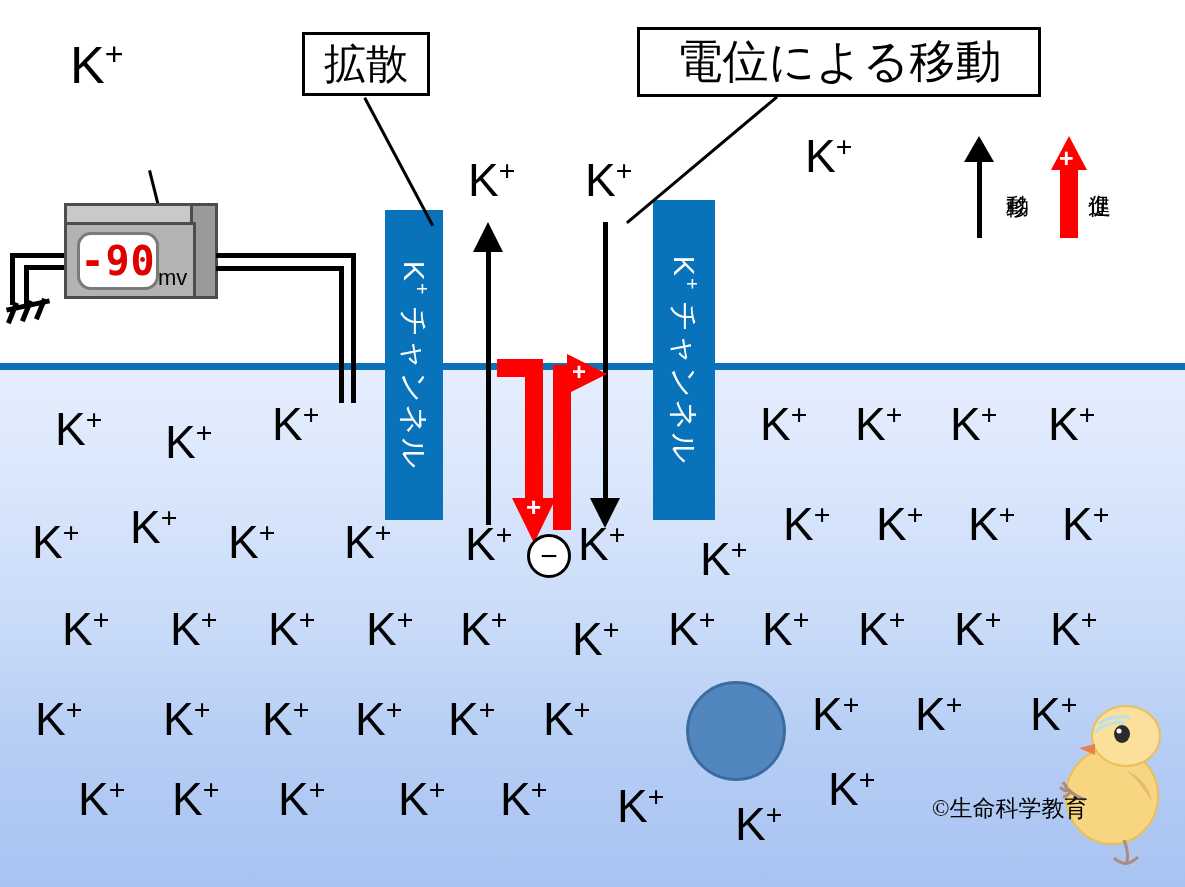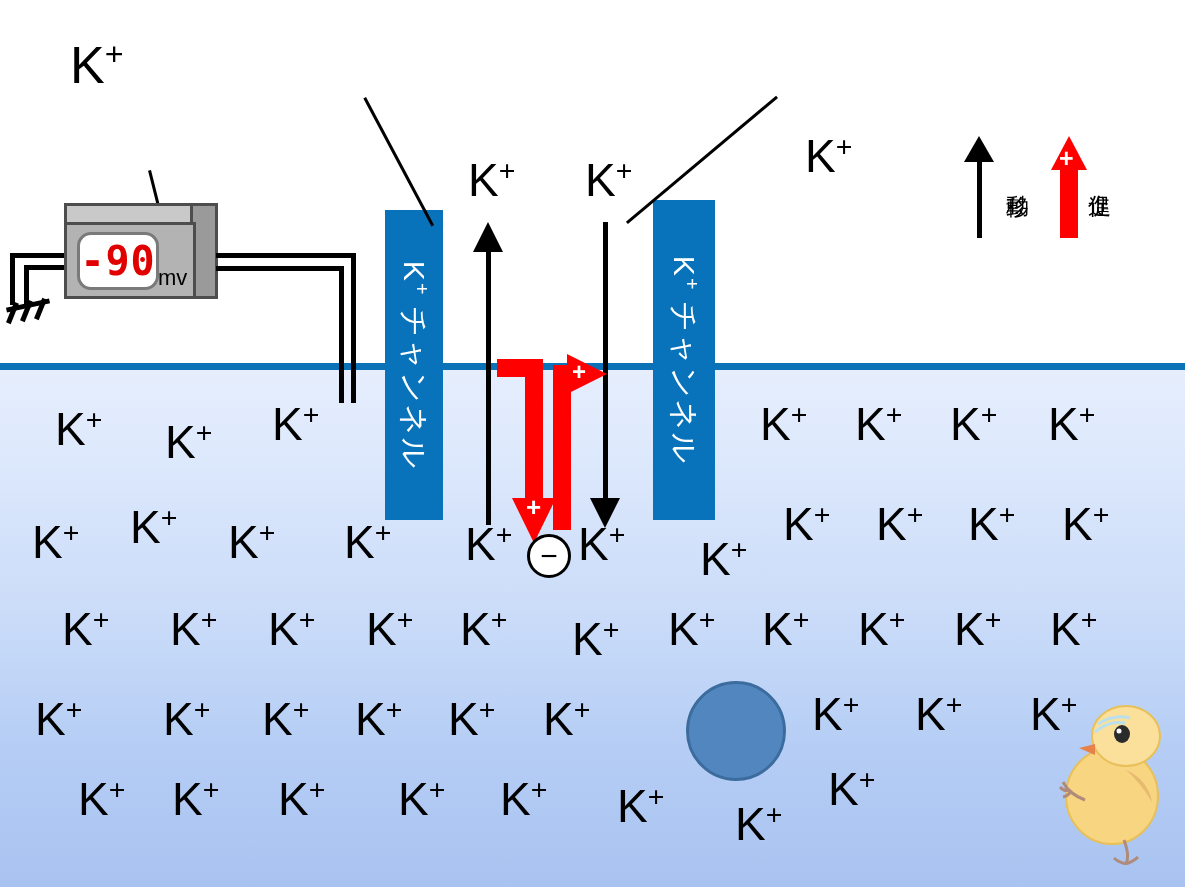"拡散" div.callout { html: none -> <div> <span>拡散</span> </div> }
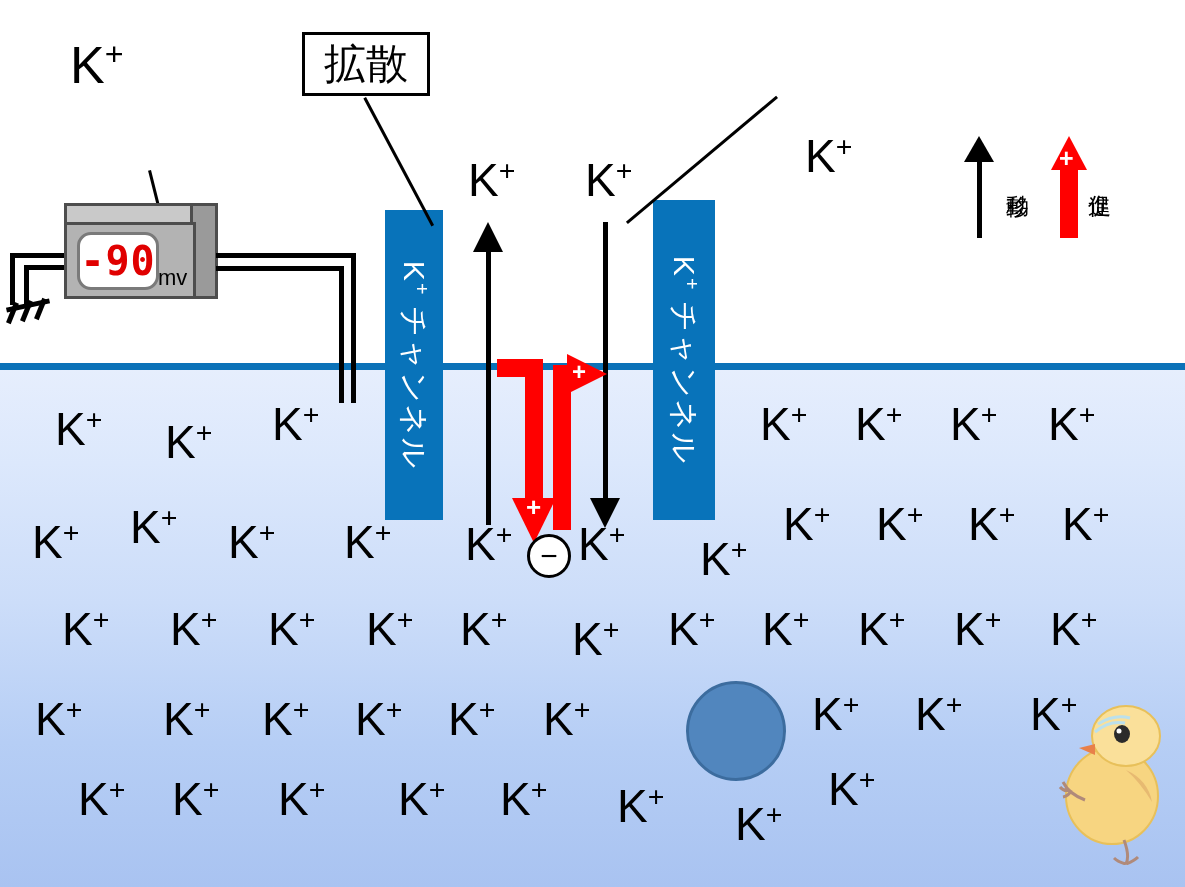"電位による移動" div.callout { html: none -> <div> <span>電位による移動</span> </div> }
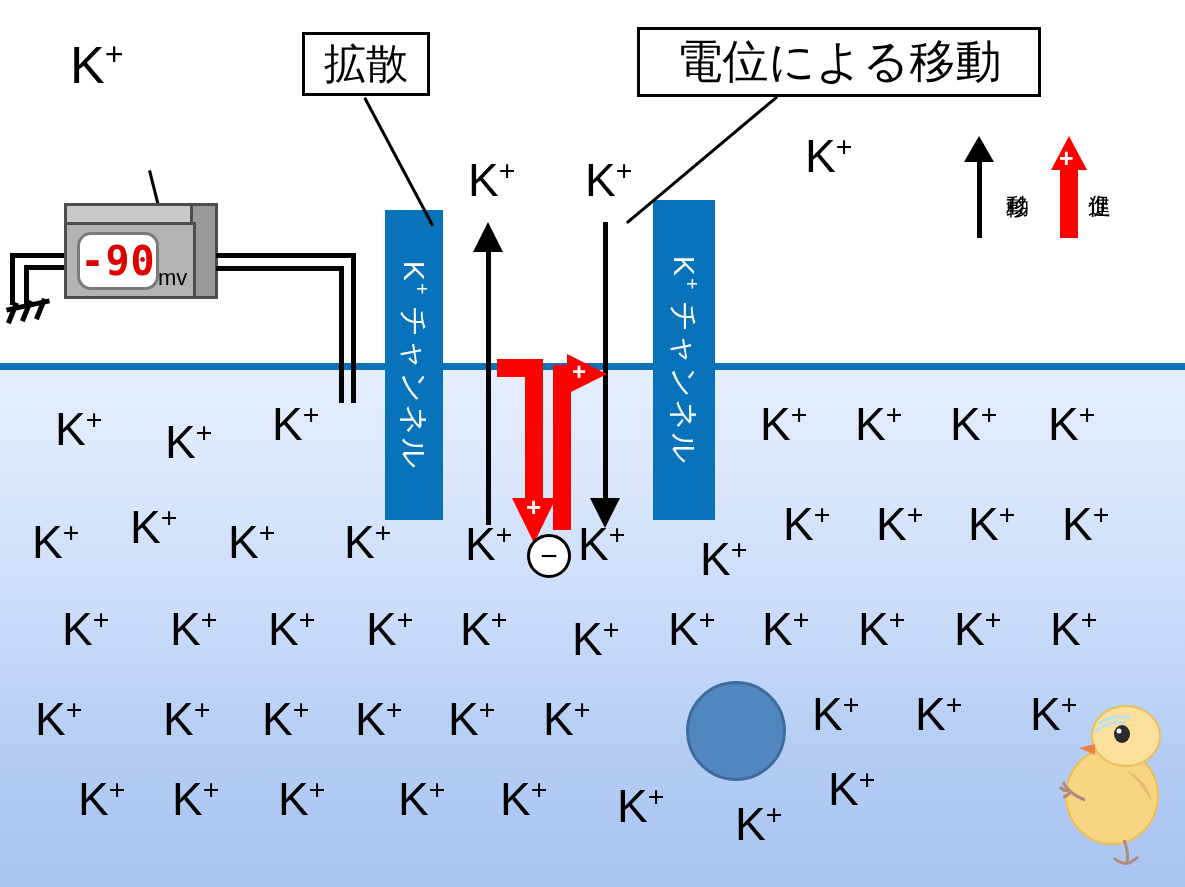"©生命科学教育" div.credit { html: none -> <div>©生命科学教育</div> }
